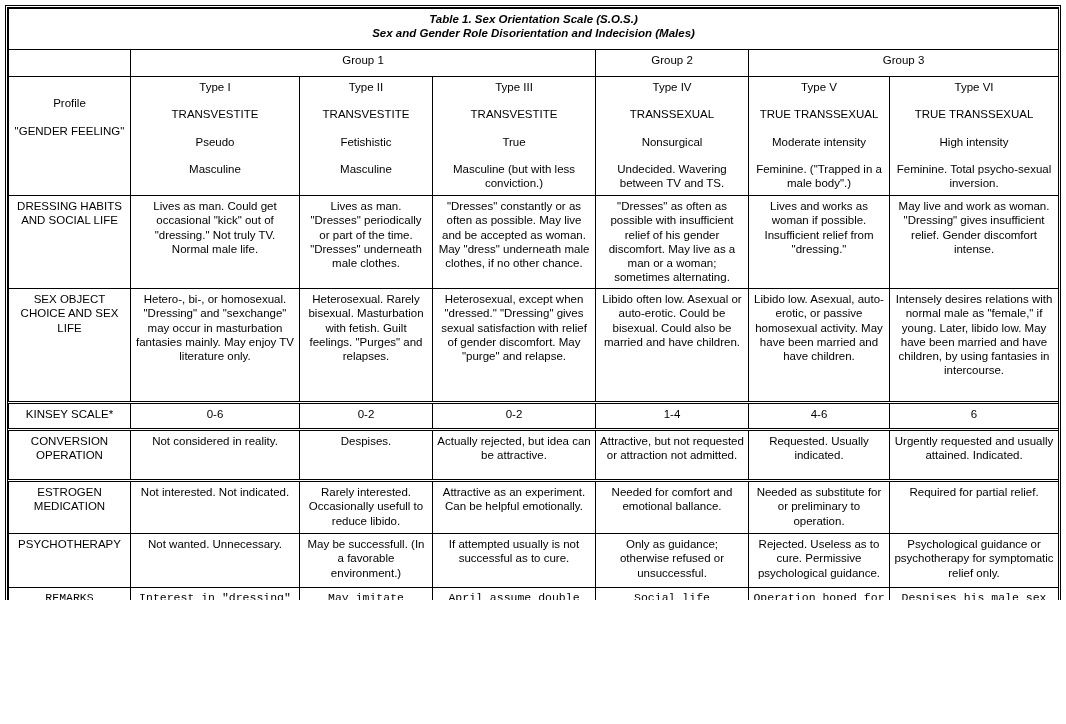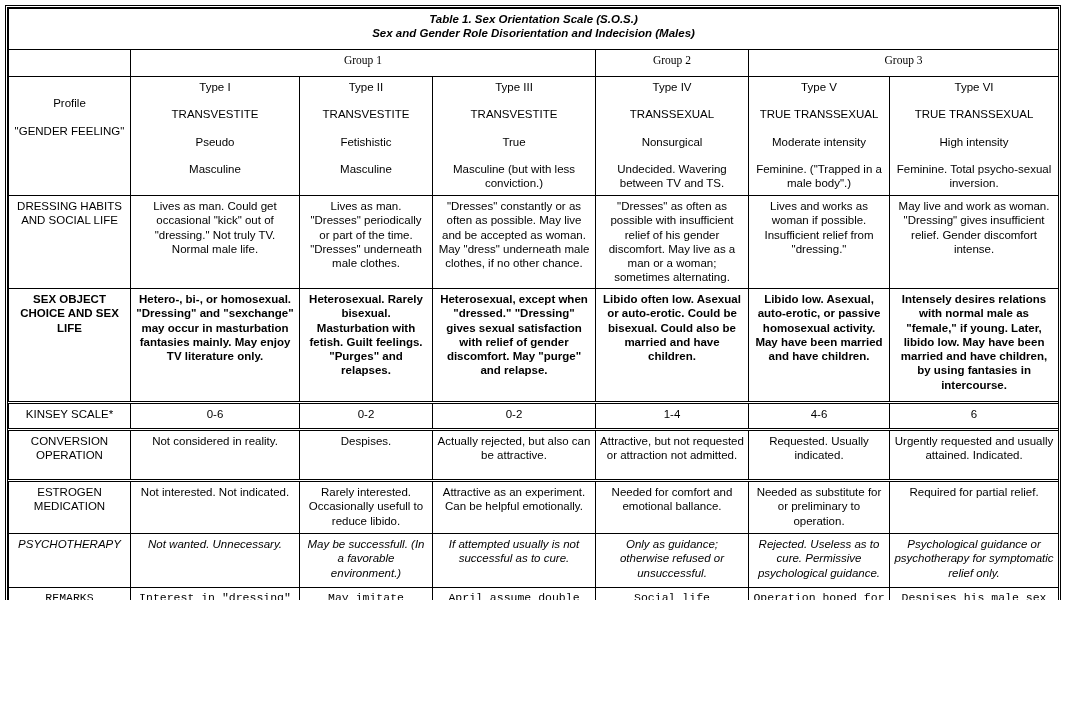"Group 1" td.group-cell { font-family: Liberation Serif, serif -> none }
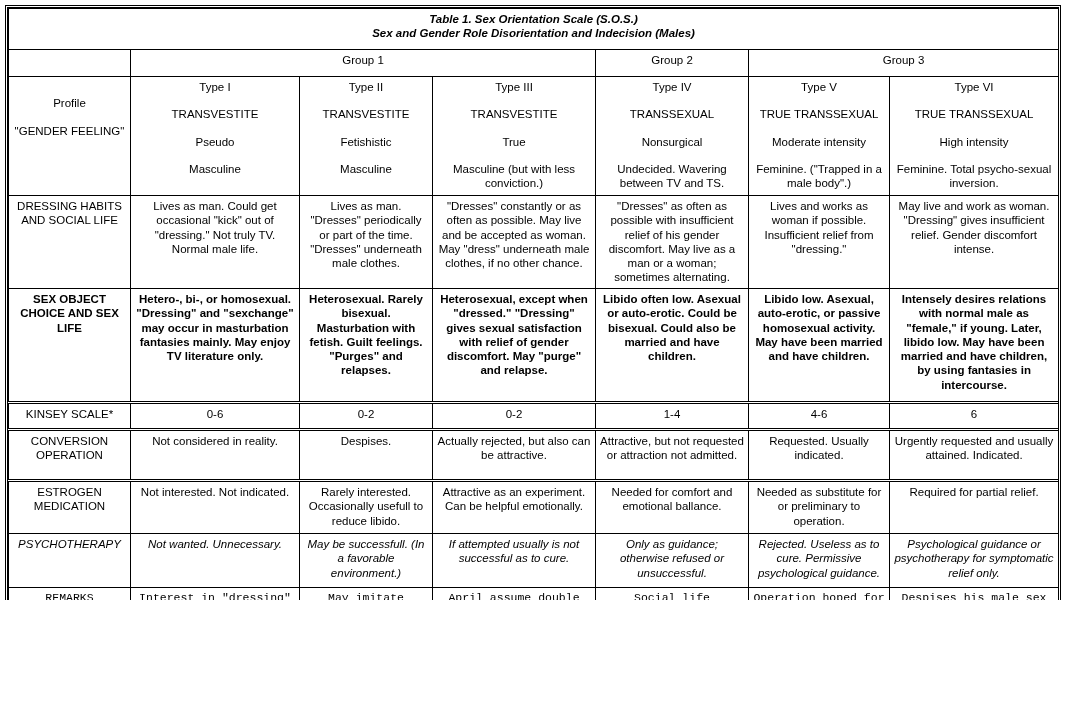"SEX OBJECT CHOICE AND SEX" tr.r-sexobj > td { font-weight: bold -> none }
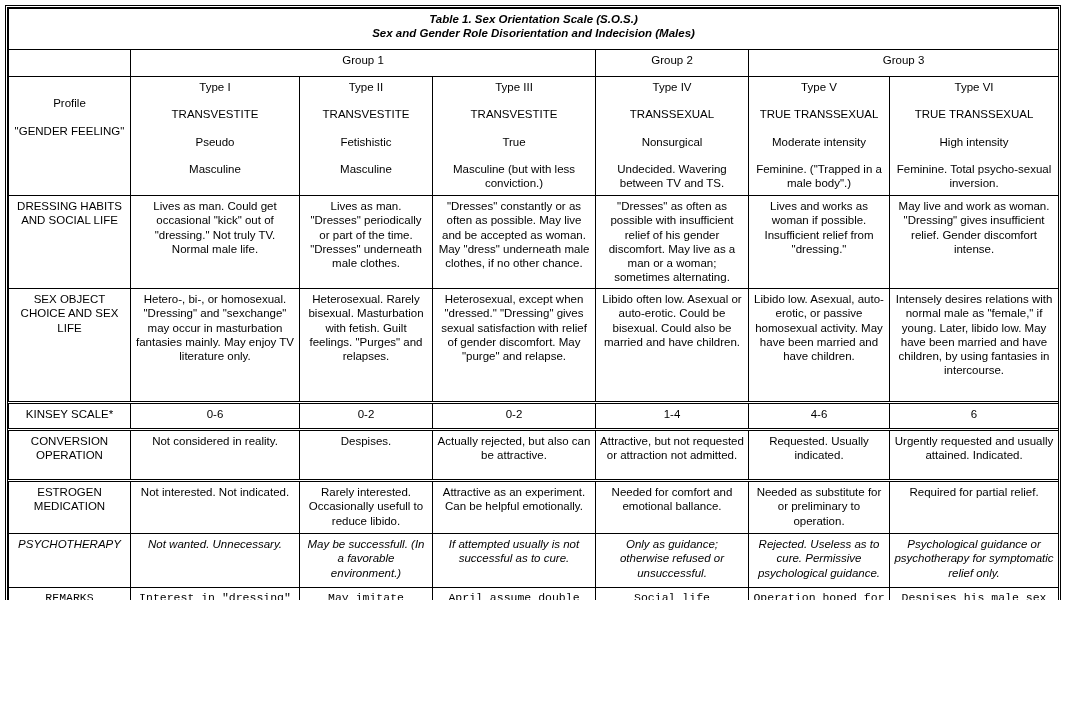"Actually rejected, but also can" td.dv { text: also -> idea }
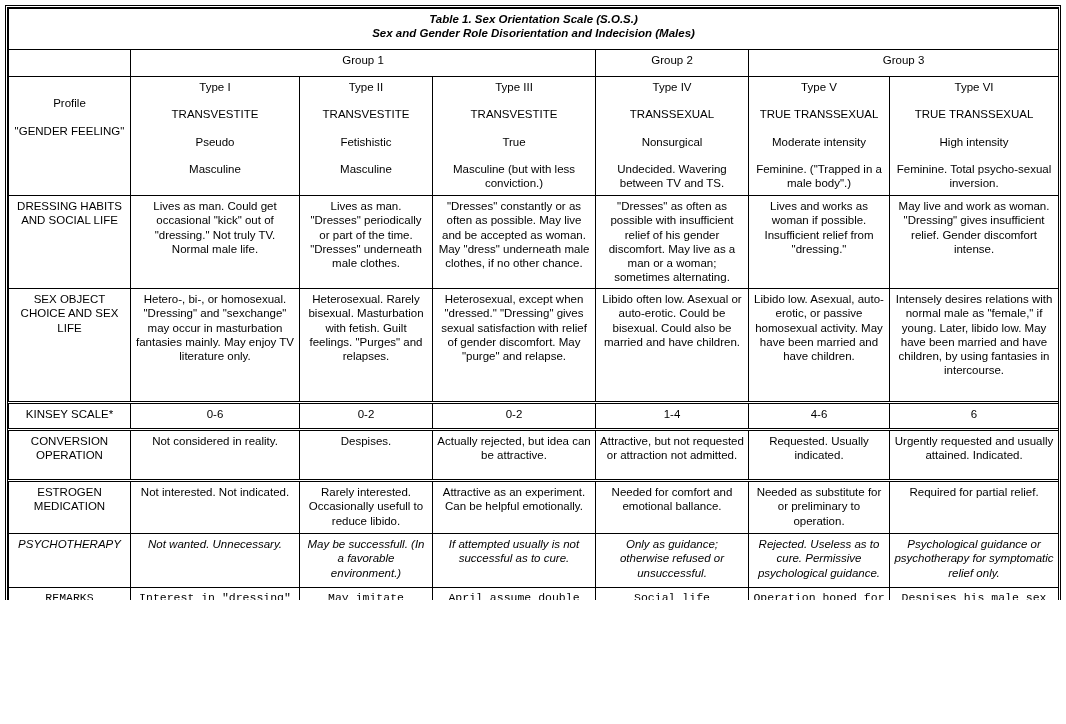"PSYCHOTHERAPY" tr.r-psycho > td { font-style: italic -> none }
